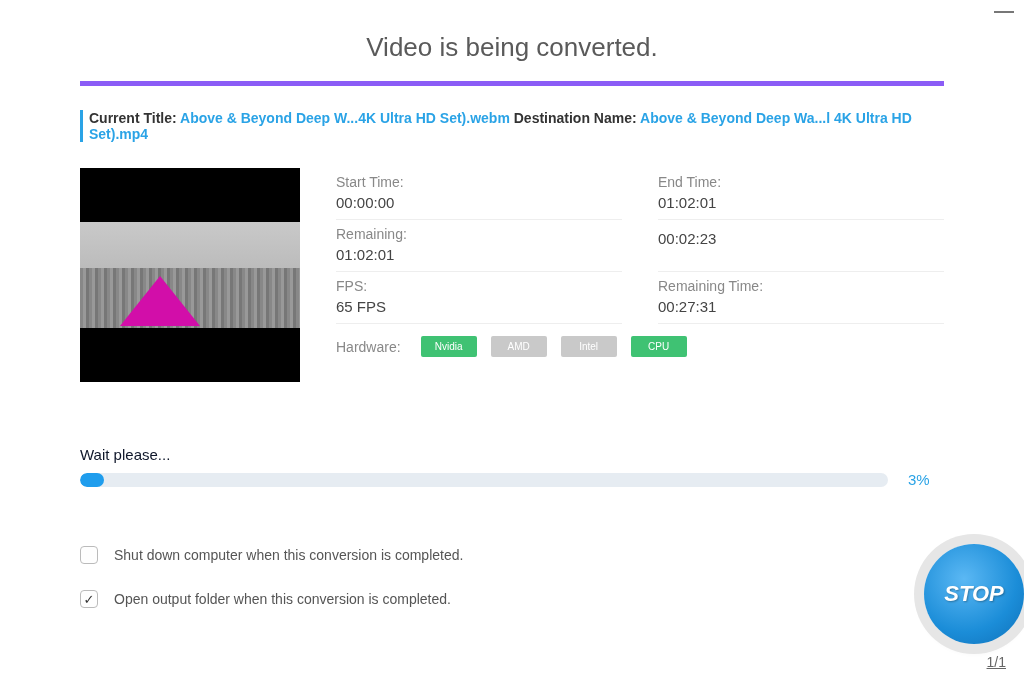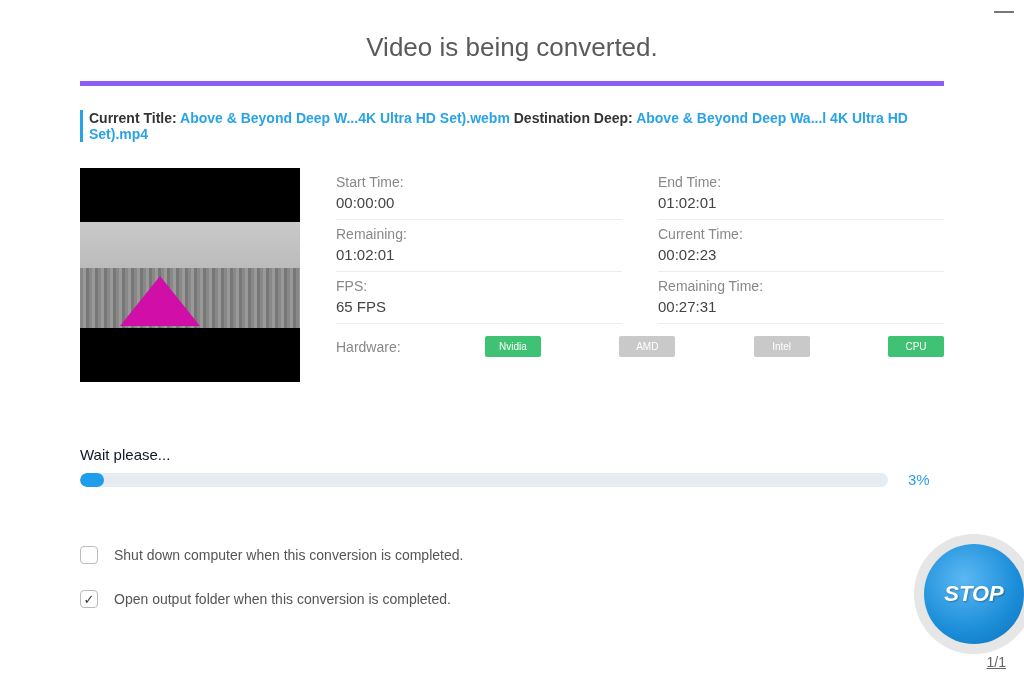"Destination Deep:" span { text: Deep -> Name }
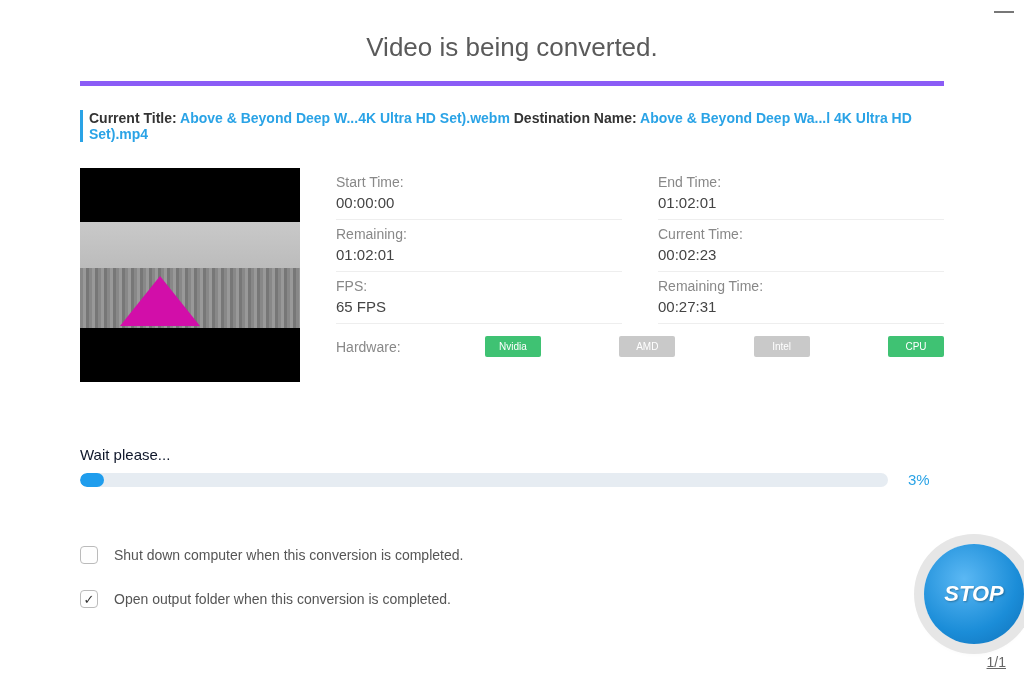"Current Time:" div.label { html: <div>Current Time:</div> -> none }
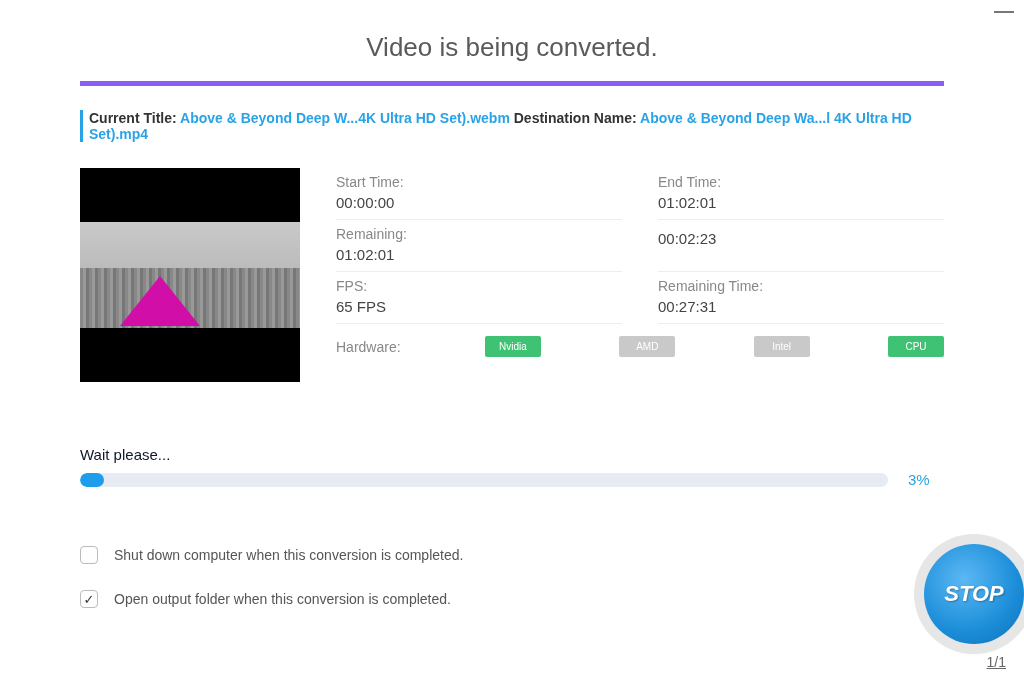"Hardware:" .hw-row { justify-content: space-between -> none }
